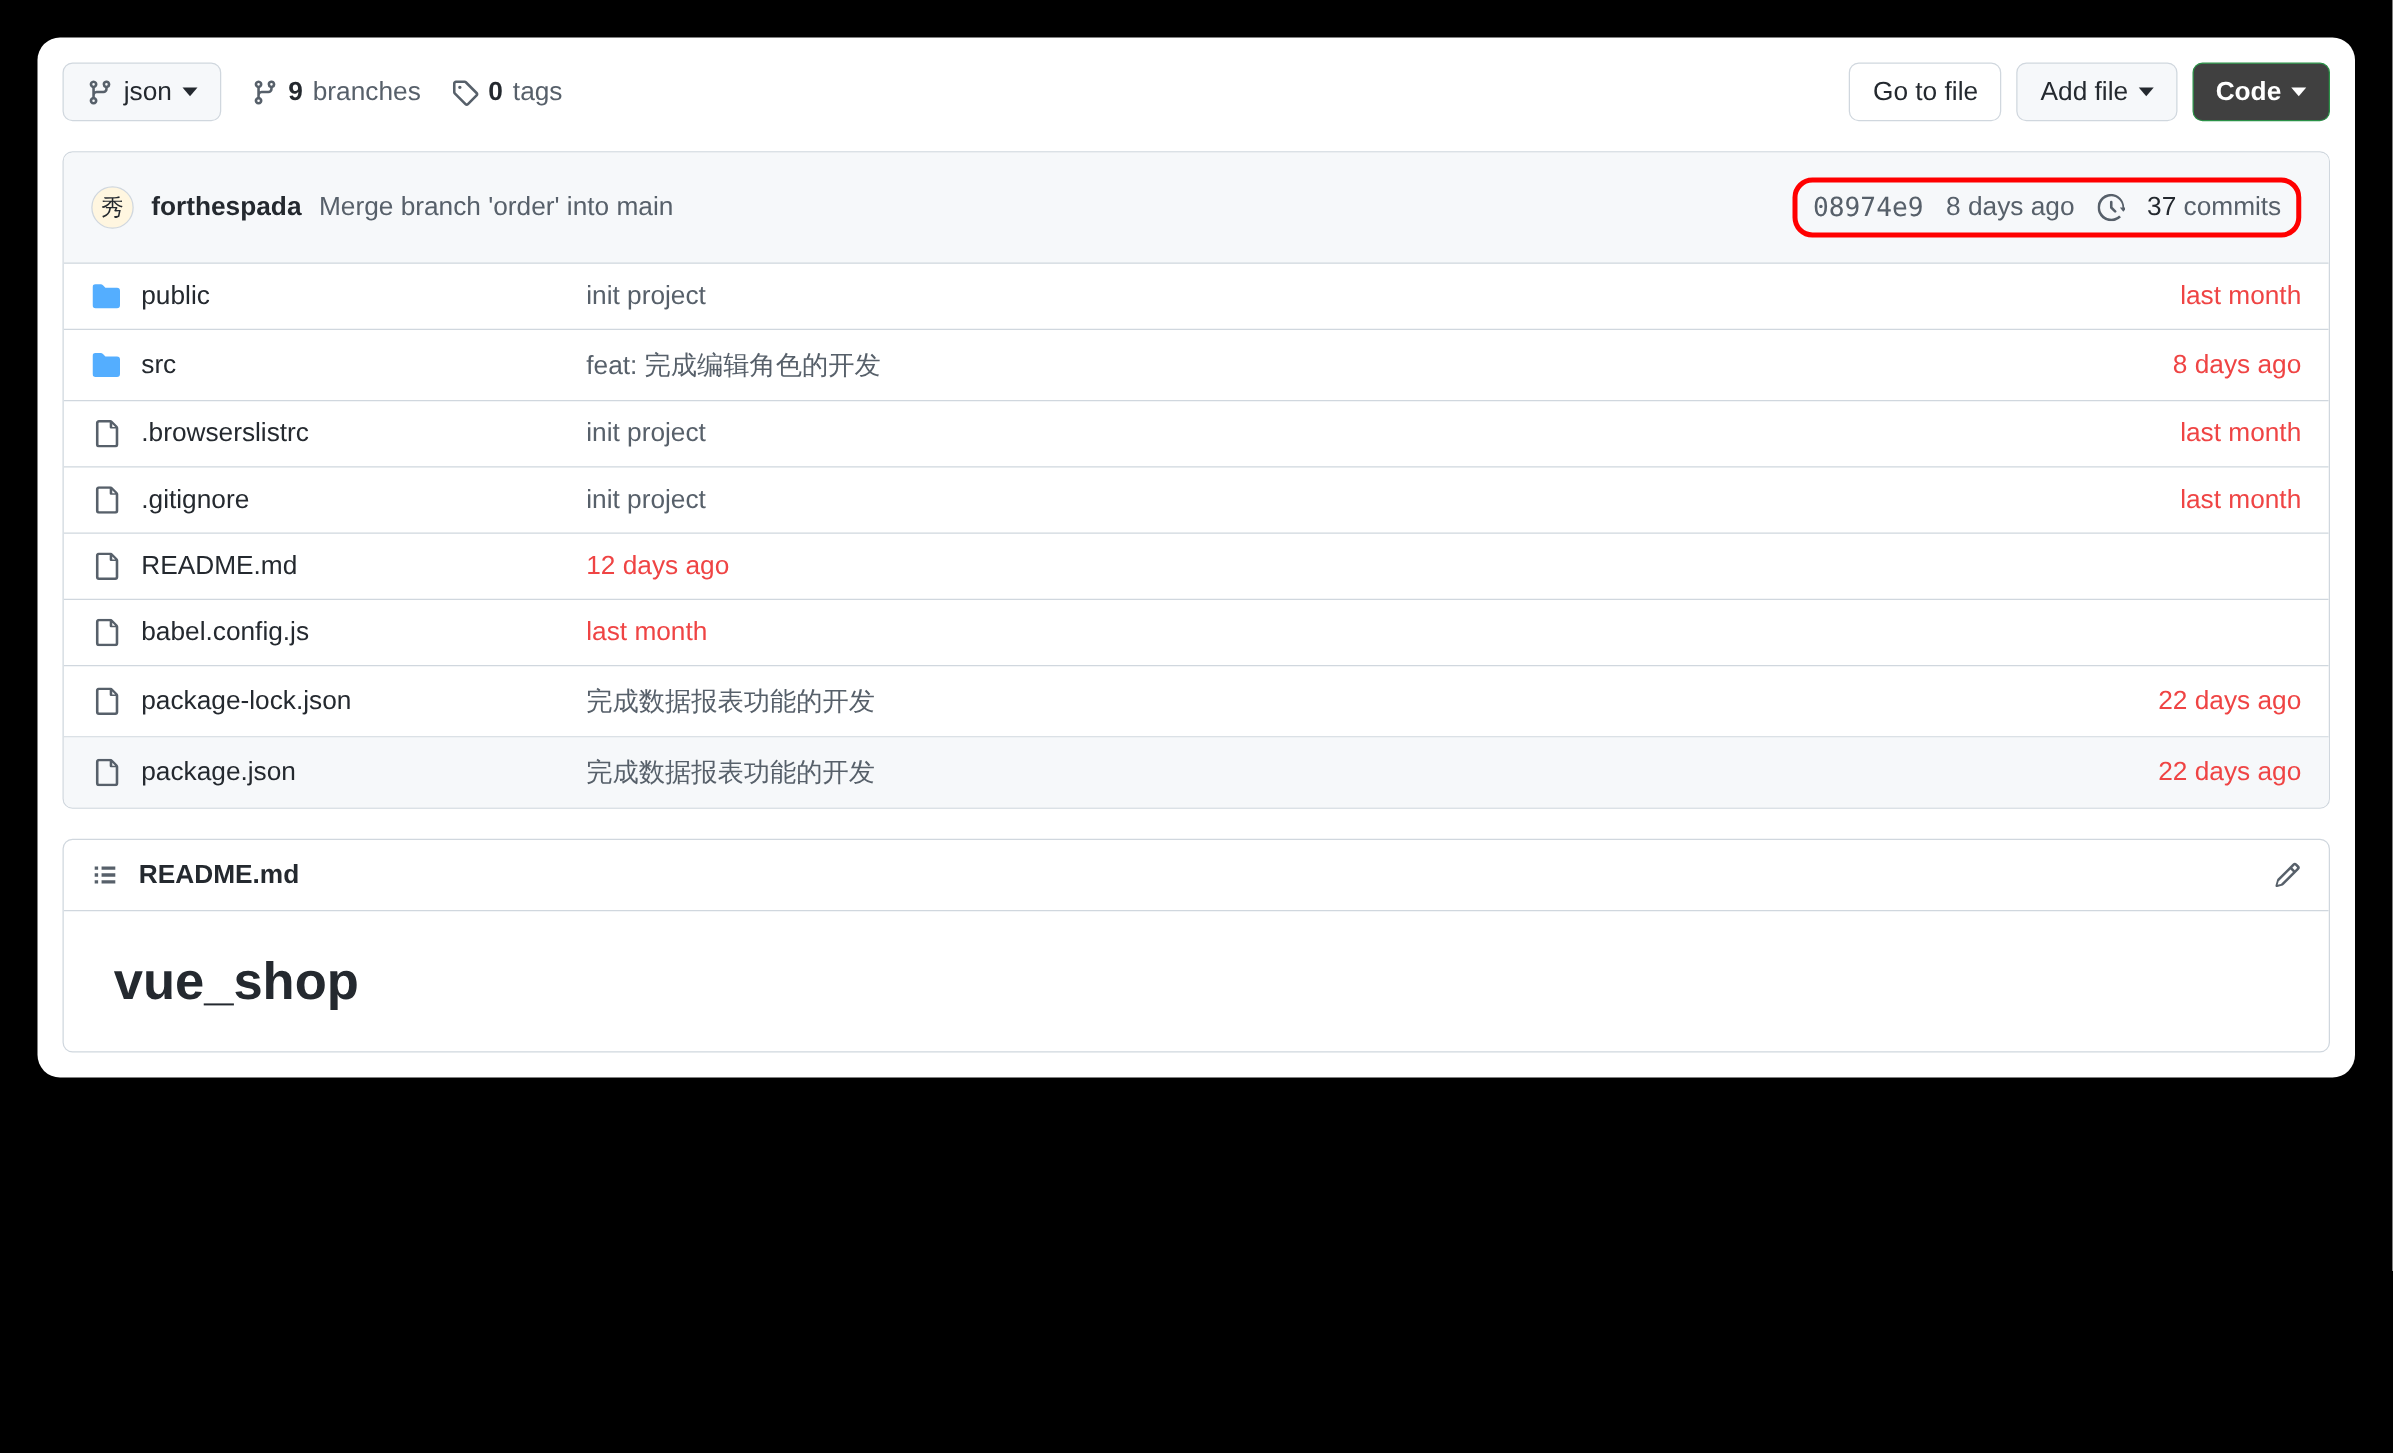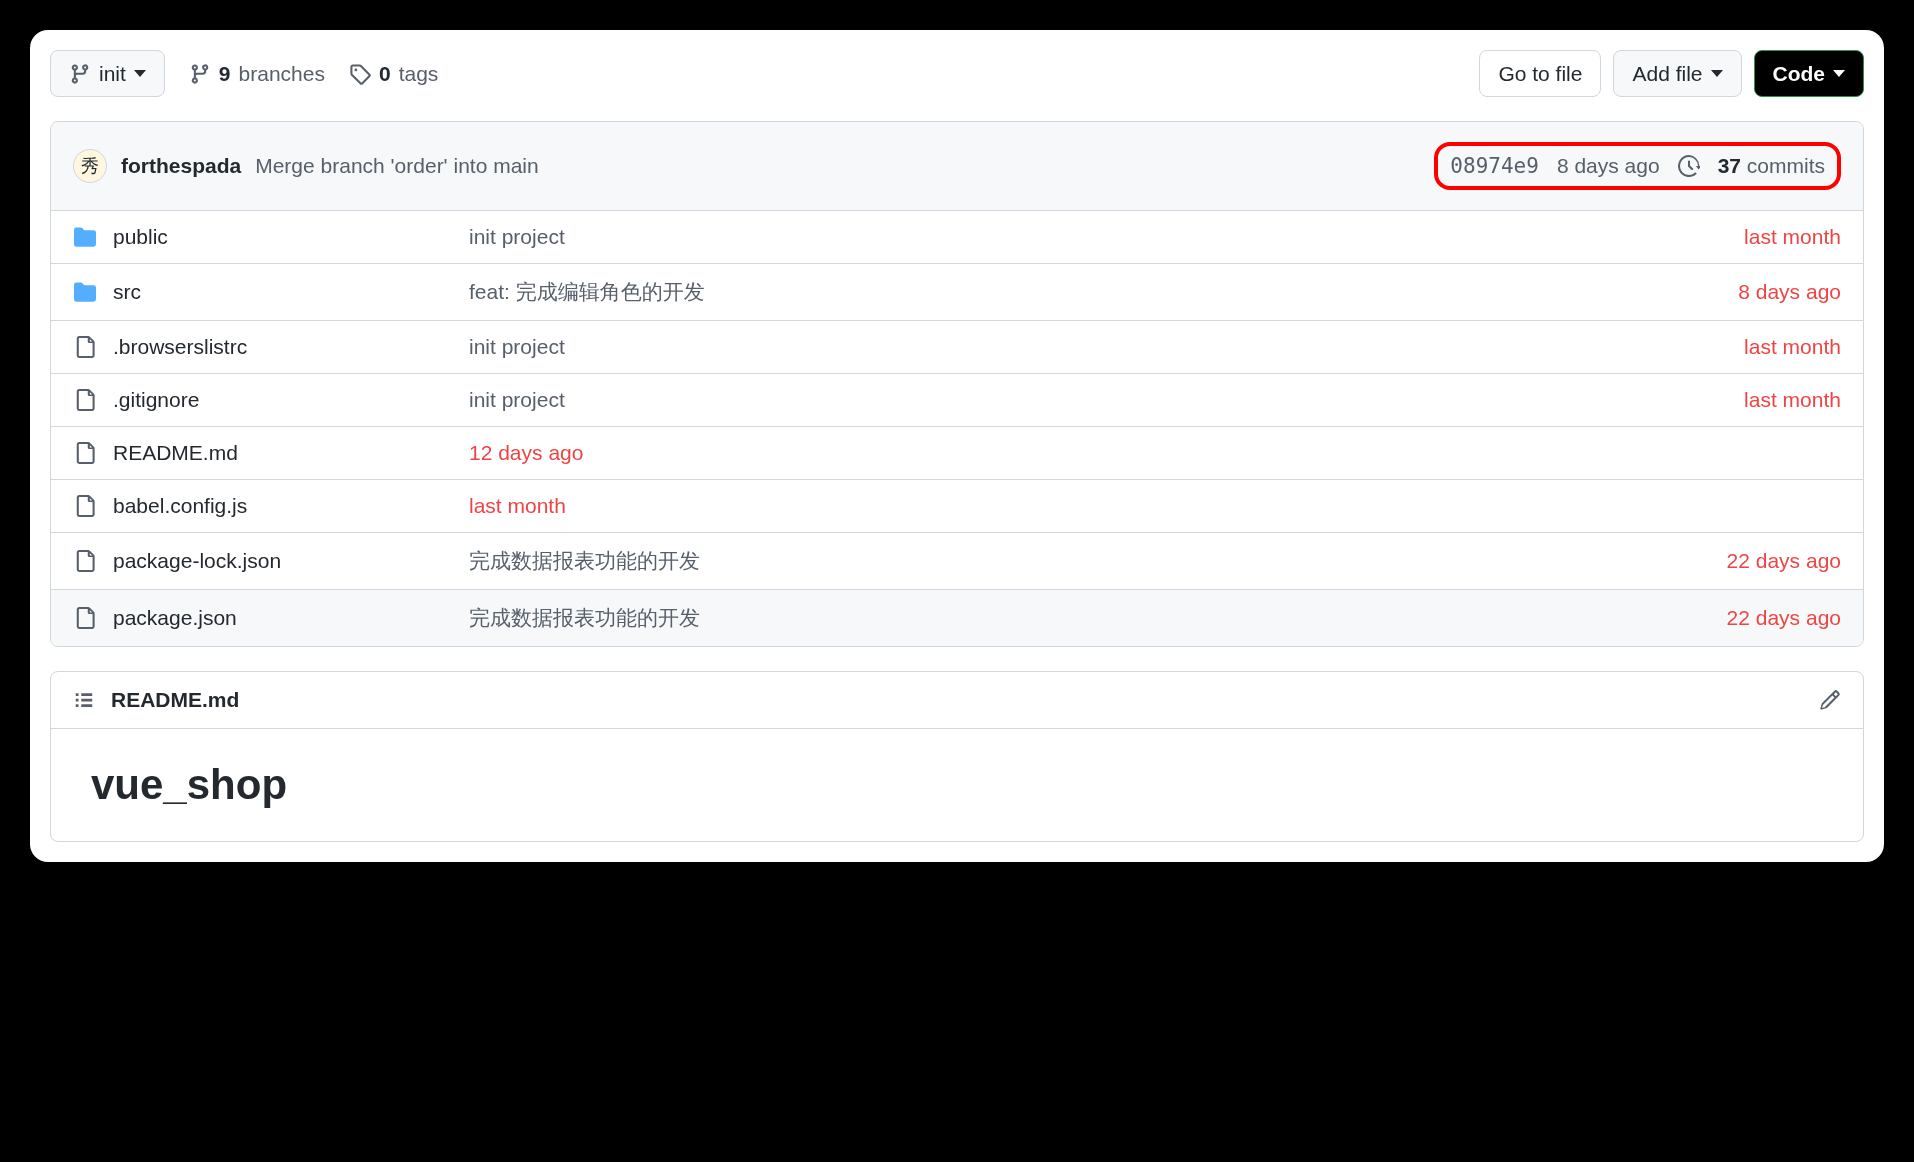"init" span { text: init -> json }
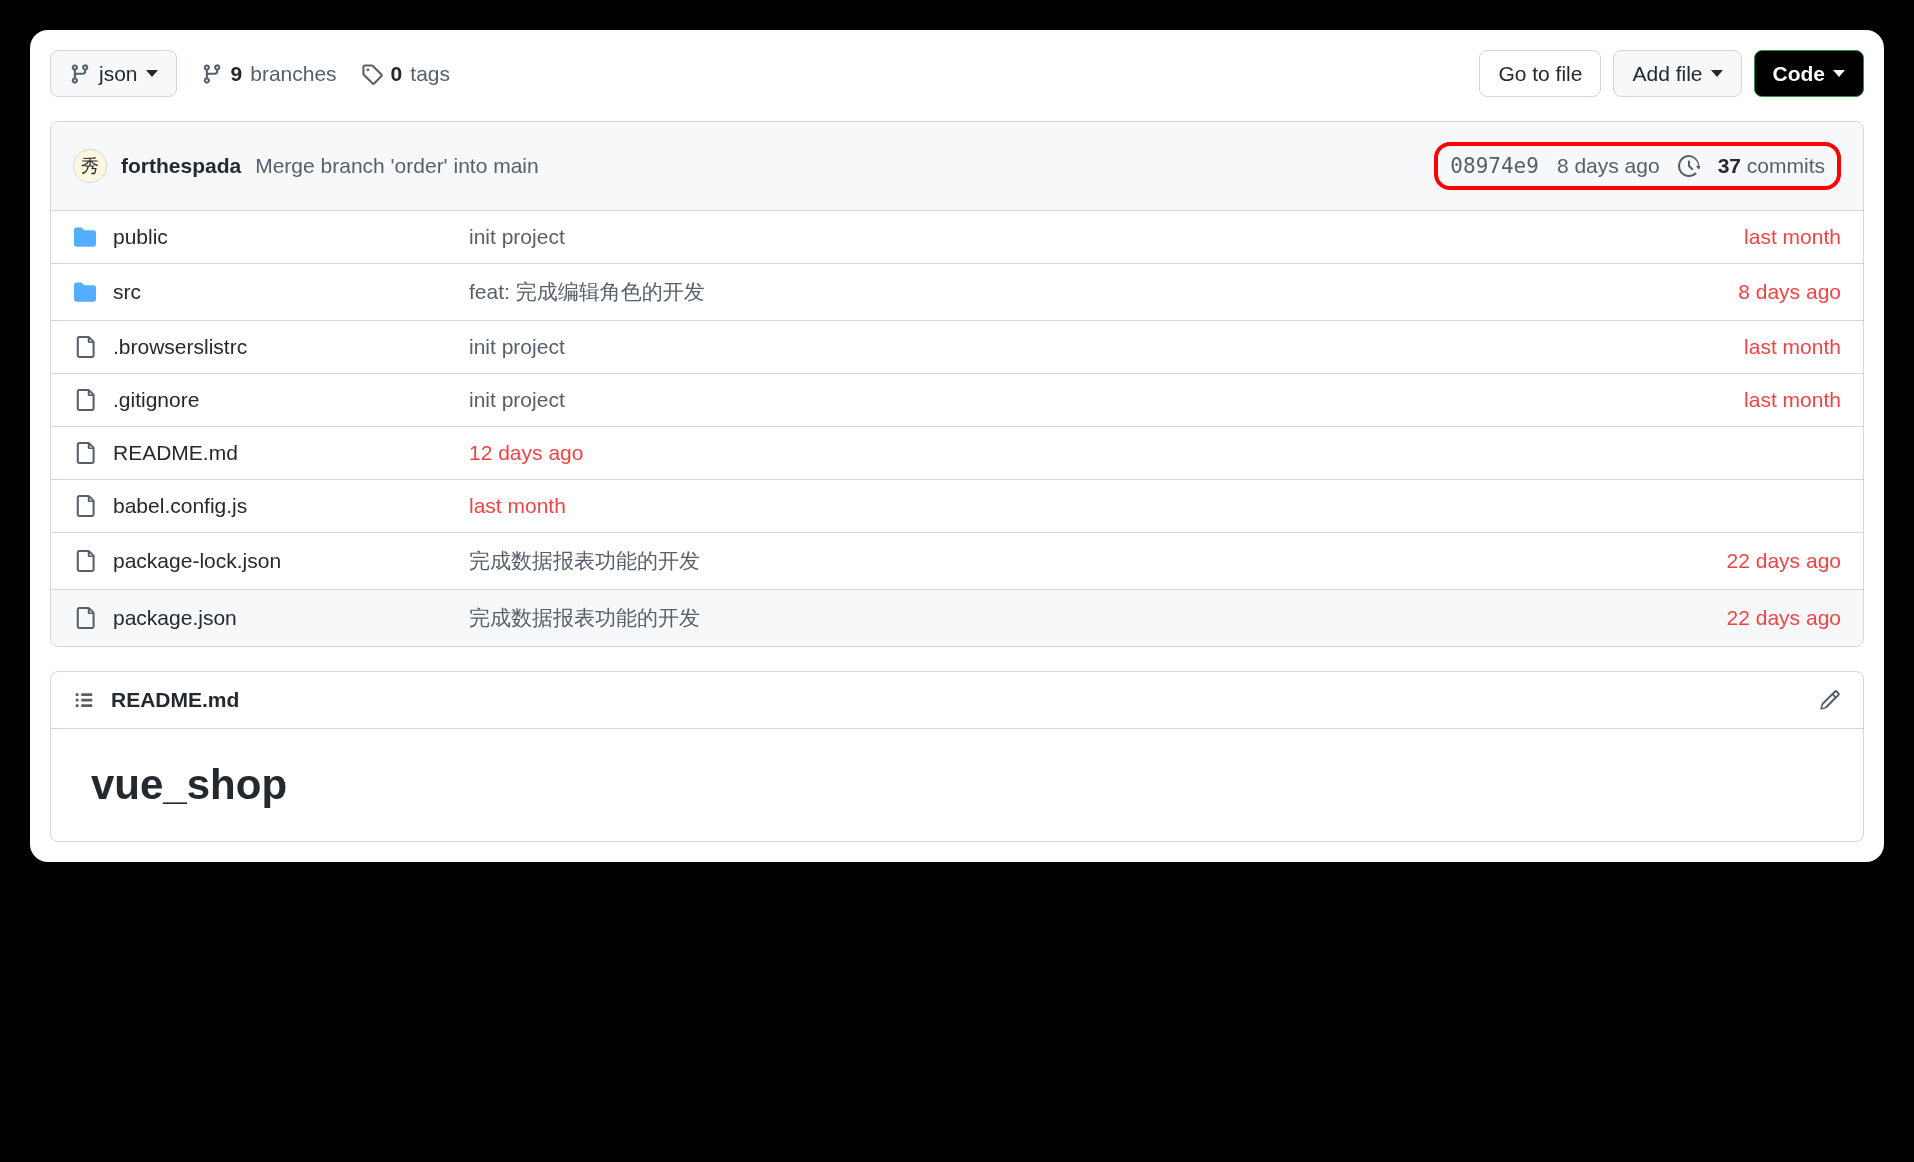"Code" .btn-green { background: #000000 -> #404040 }
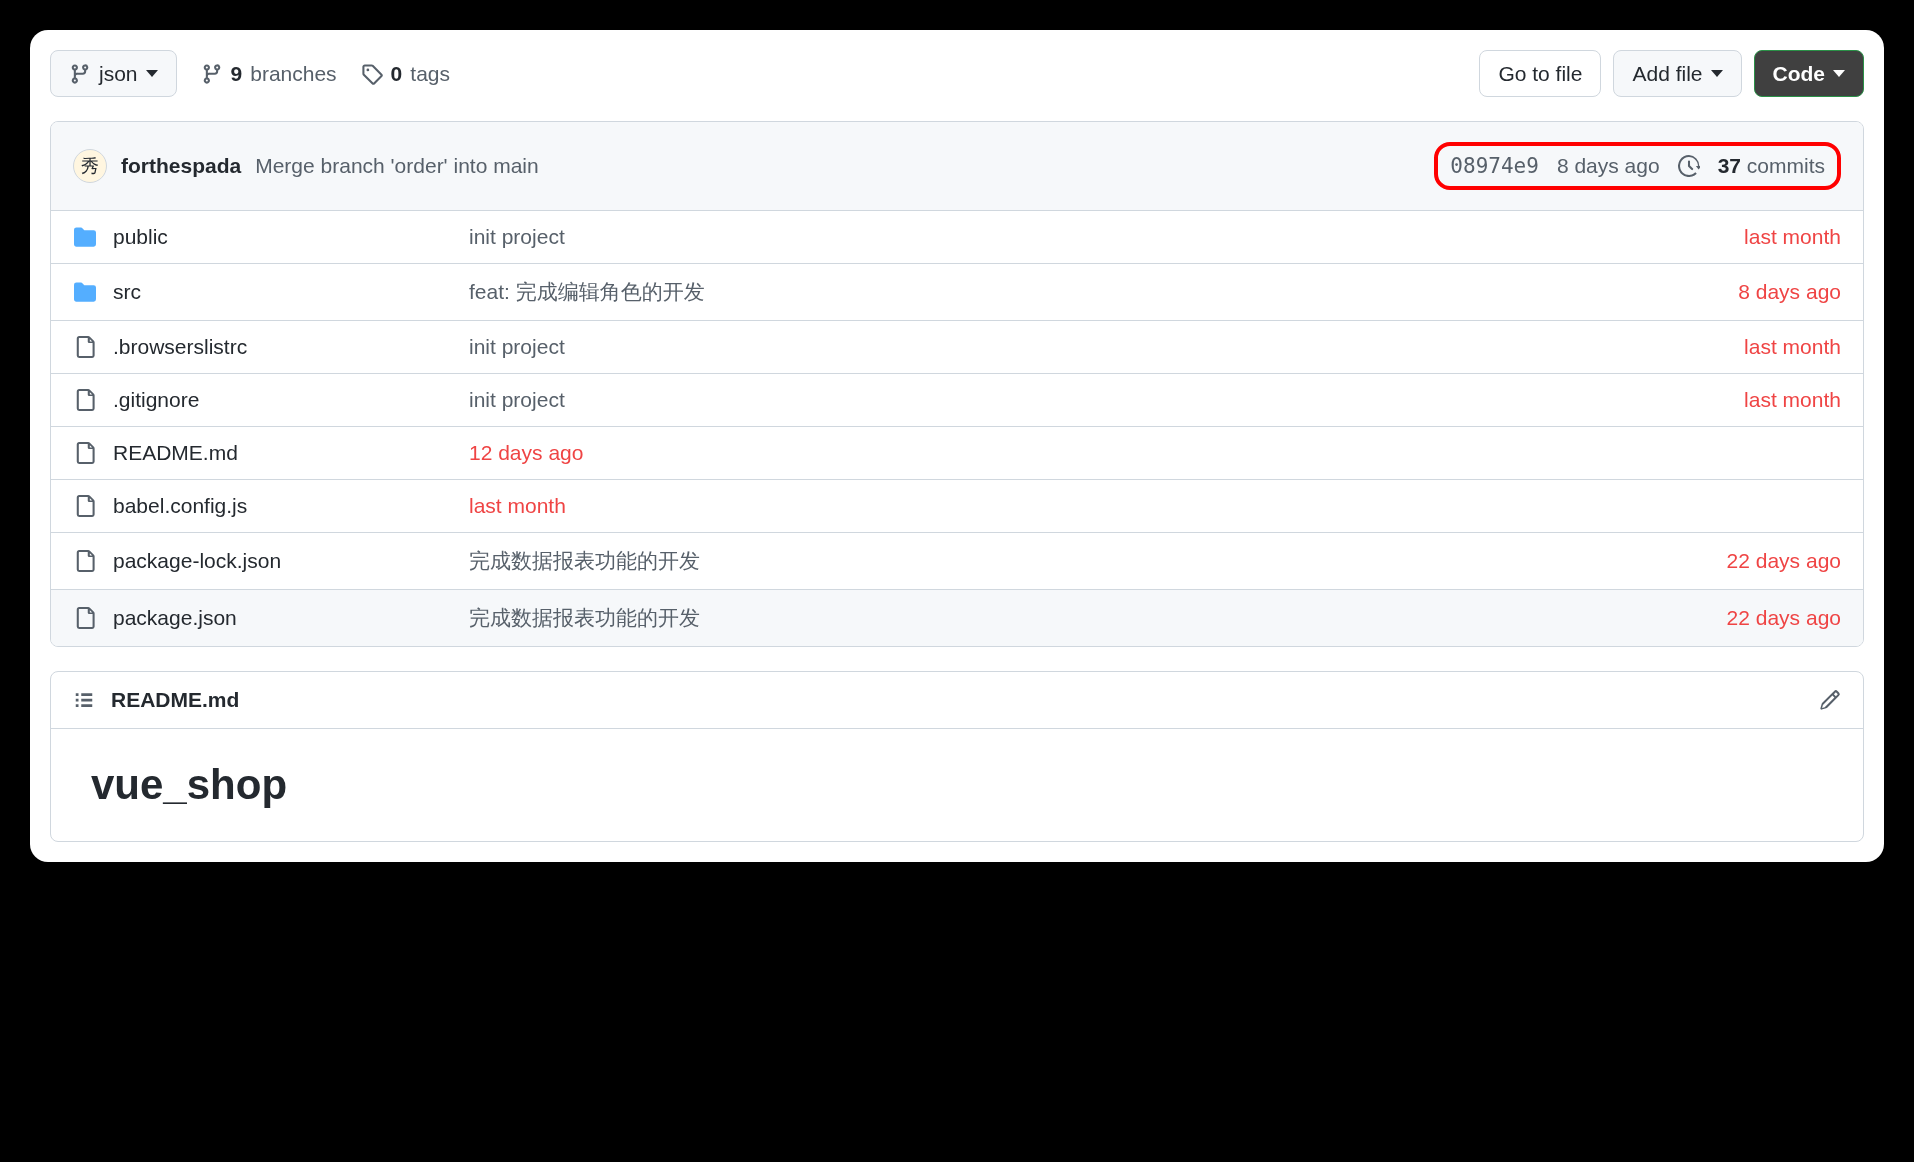"37" .commits-count strong { font-weight: 700 -> 400 }
